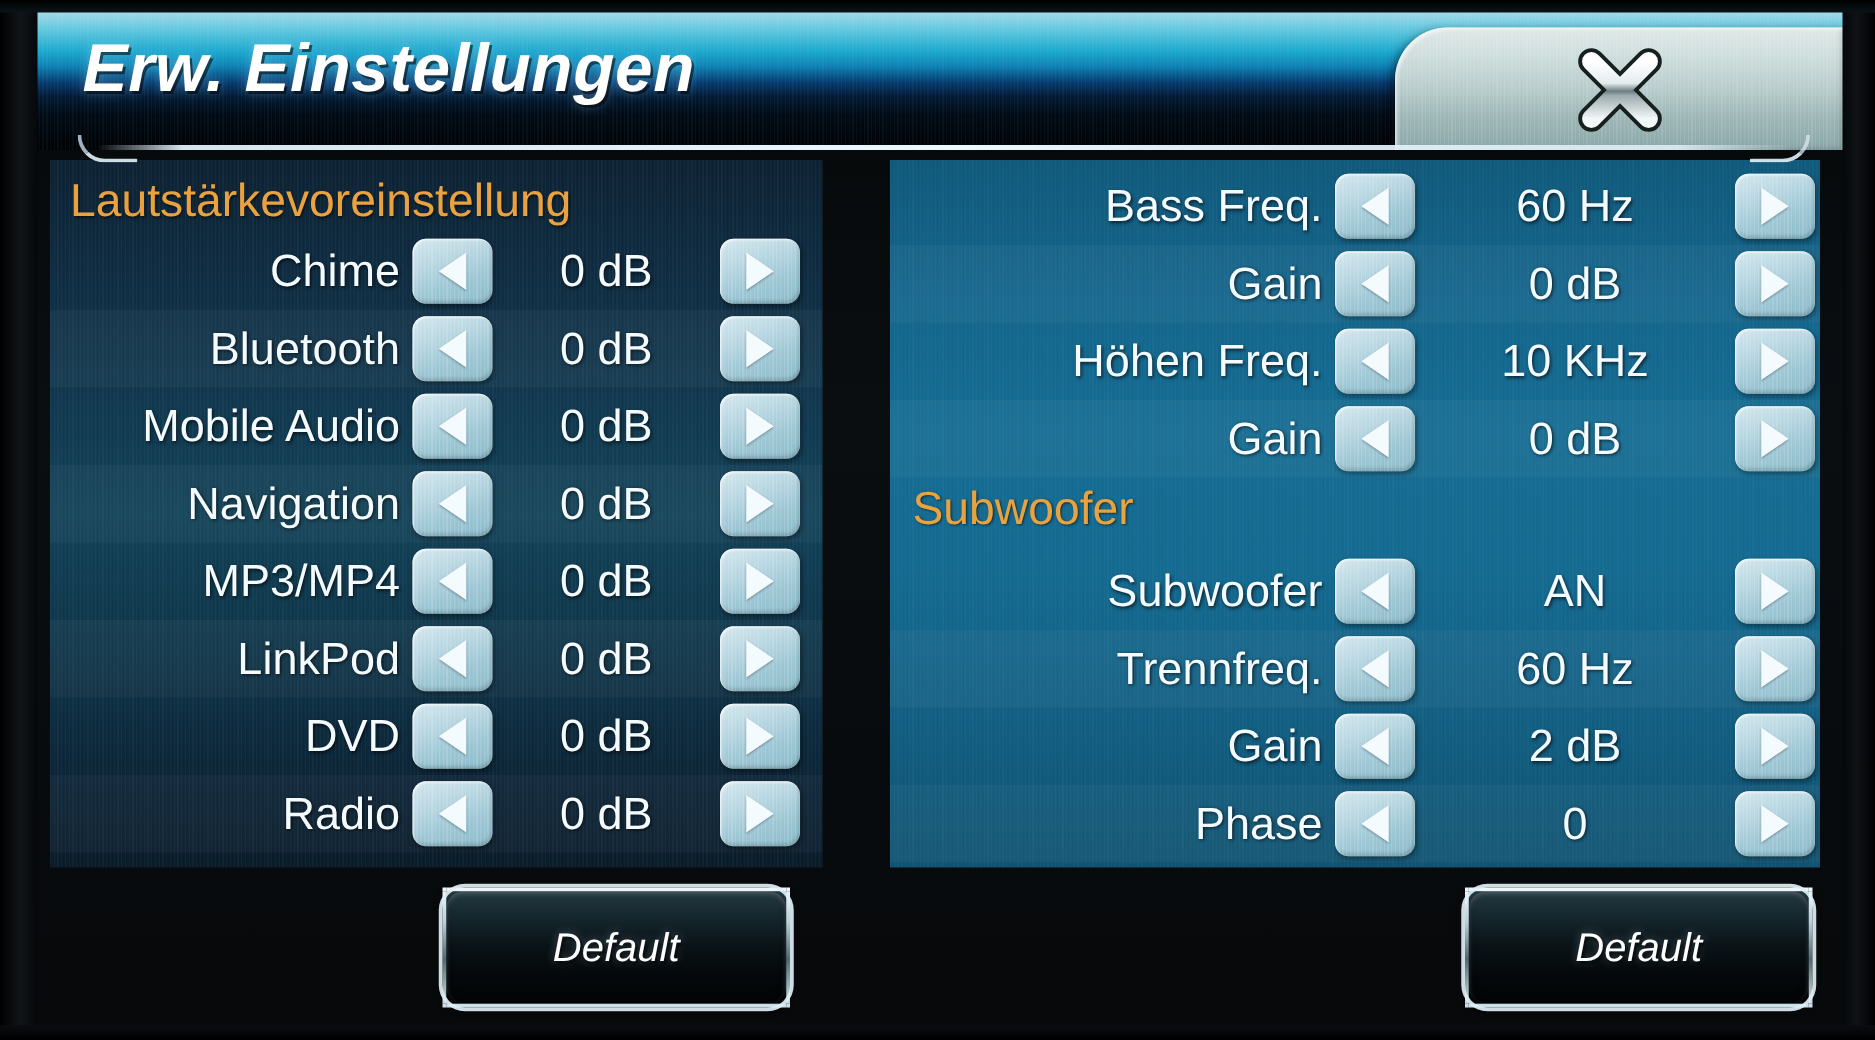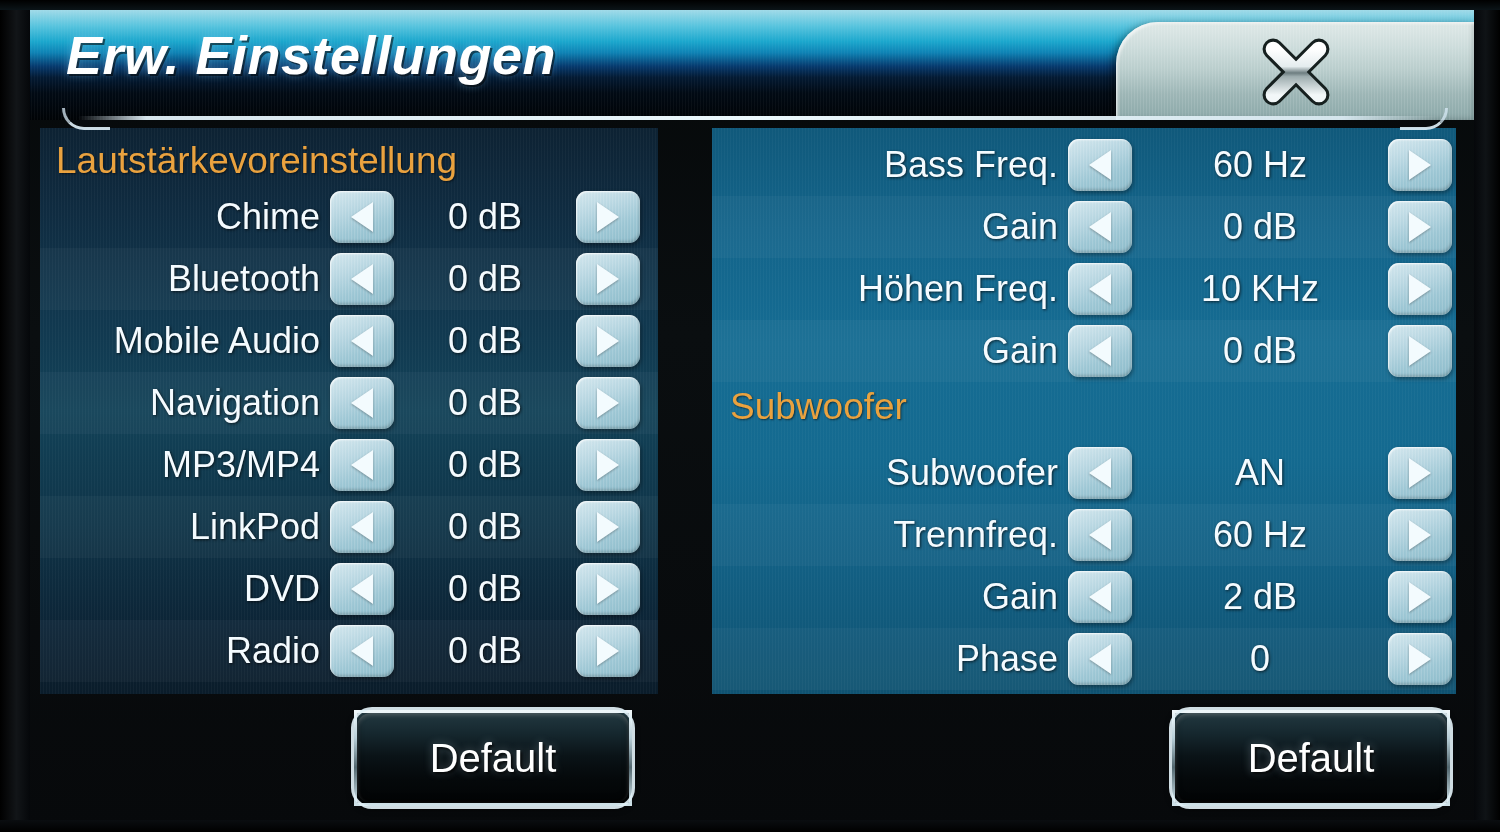"Default" .default-btn span { font-size: 40px -> 32px; font-style: none -> italic }
